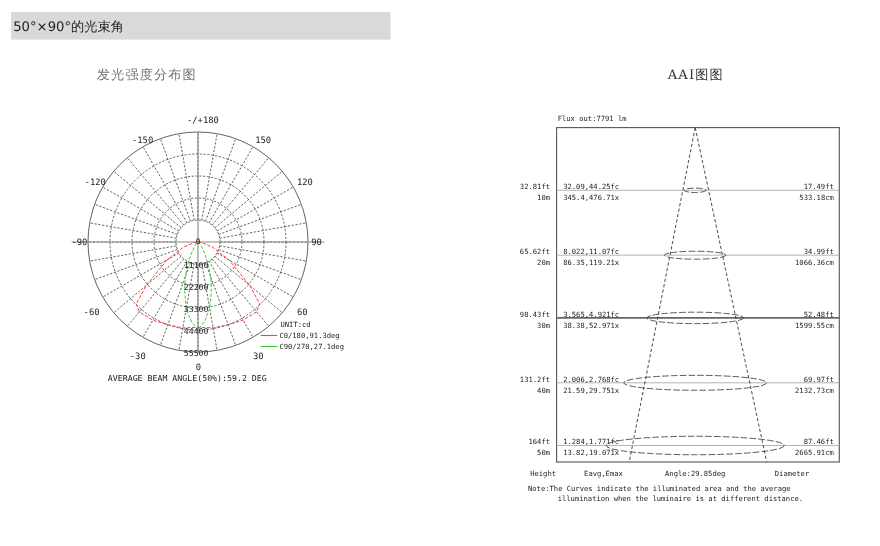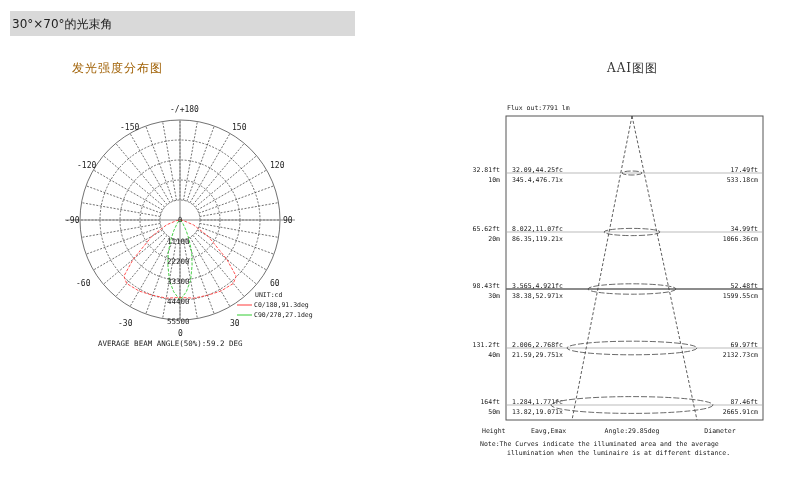"30°×70°的光束角" span { text: 30°×70 -> 50°×90 }
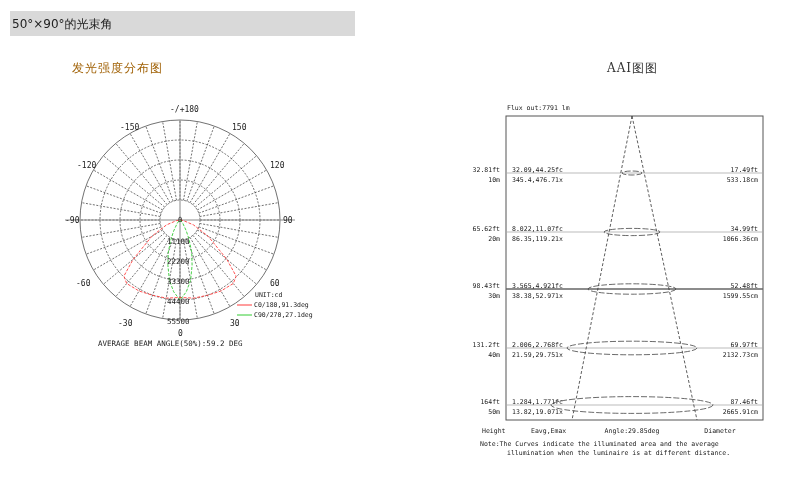"发光强度分布图" .title-left { color: #a16207 -> #737373; left: 72px -> 88px }
